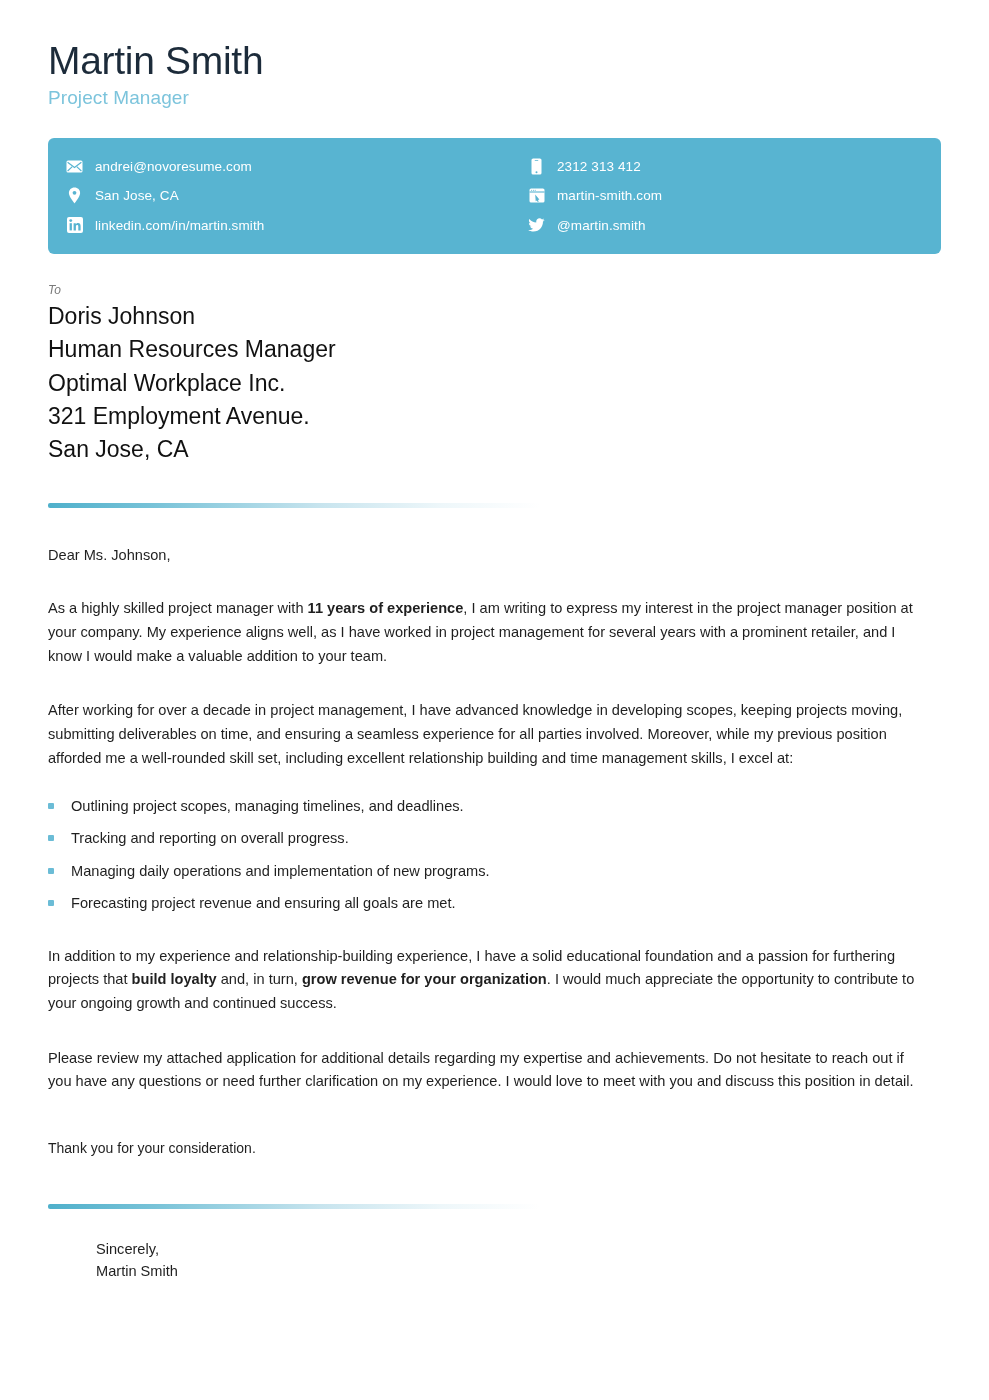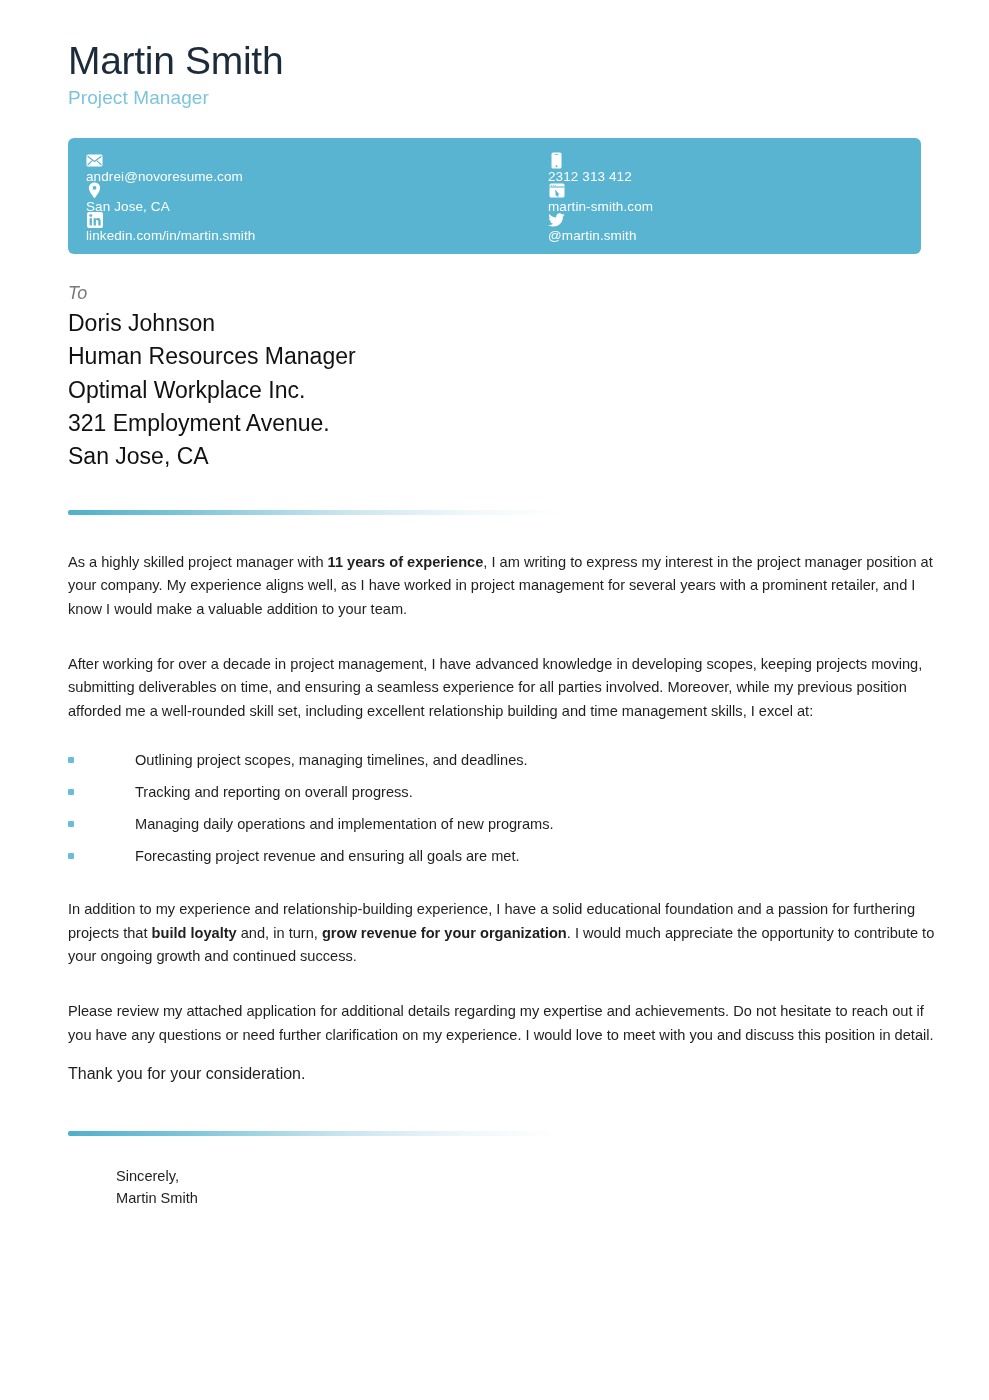"Martin Smith" .page { padding: 0 68px -> 0 48px }
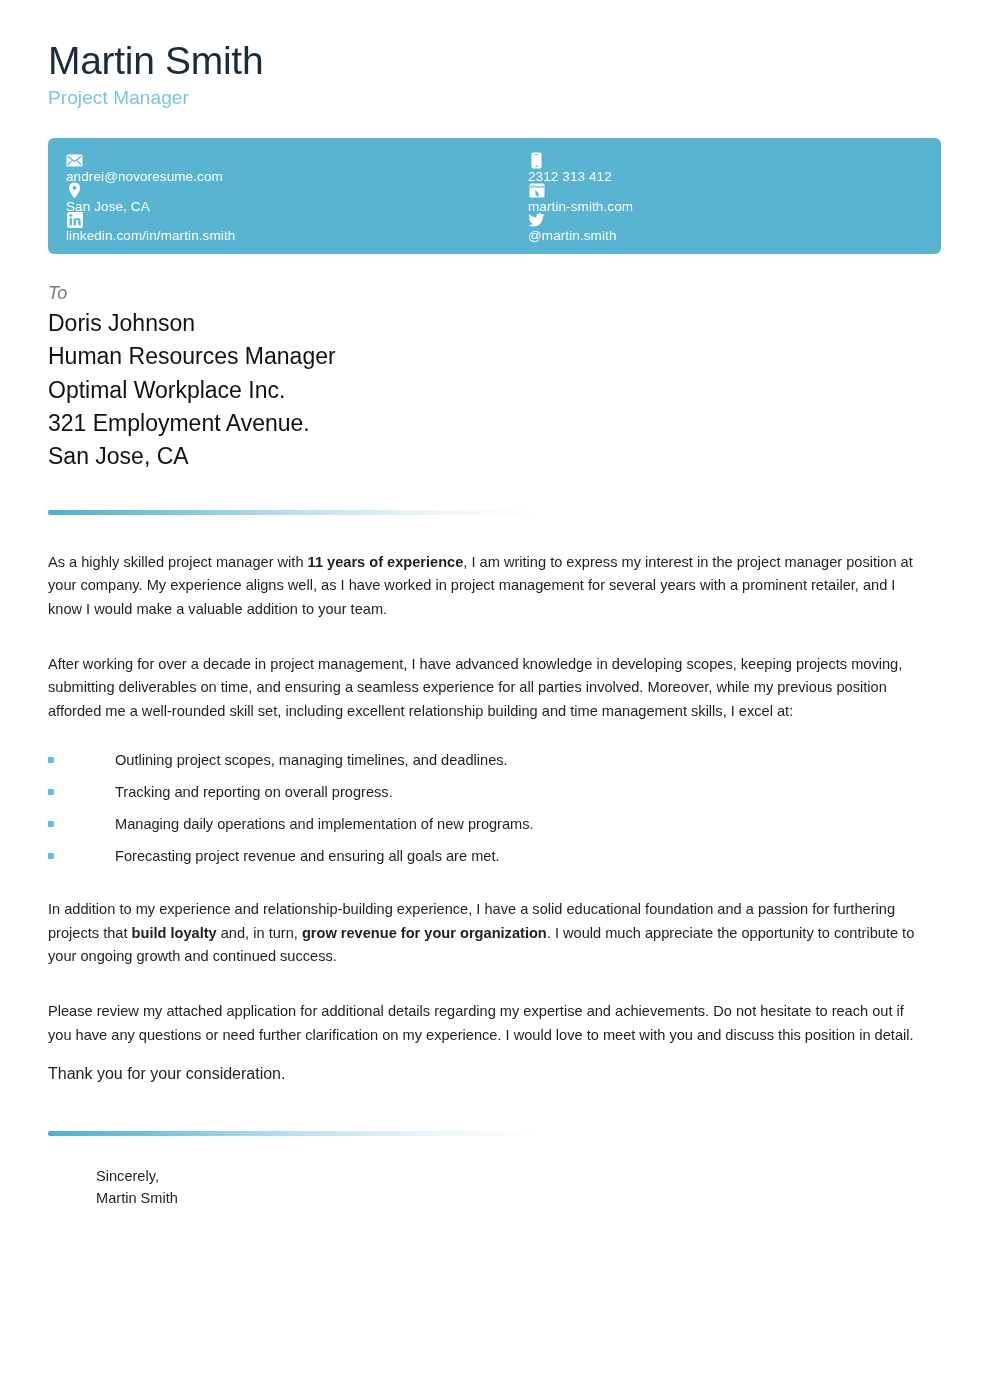"andrei@novoresume.com" .contact-item { align-items: none -> center; flex-direction: column -> none }
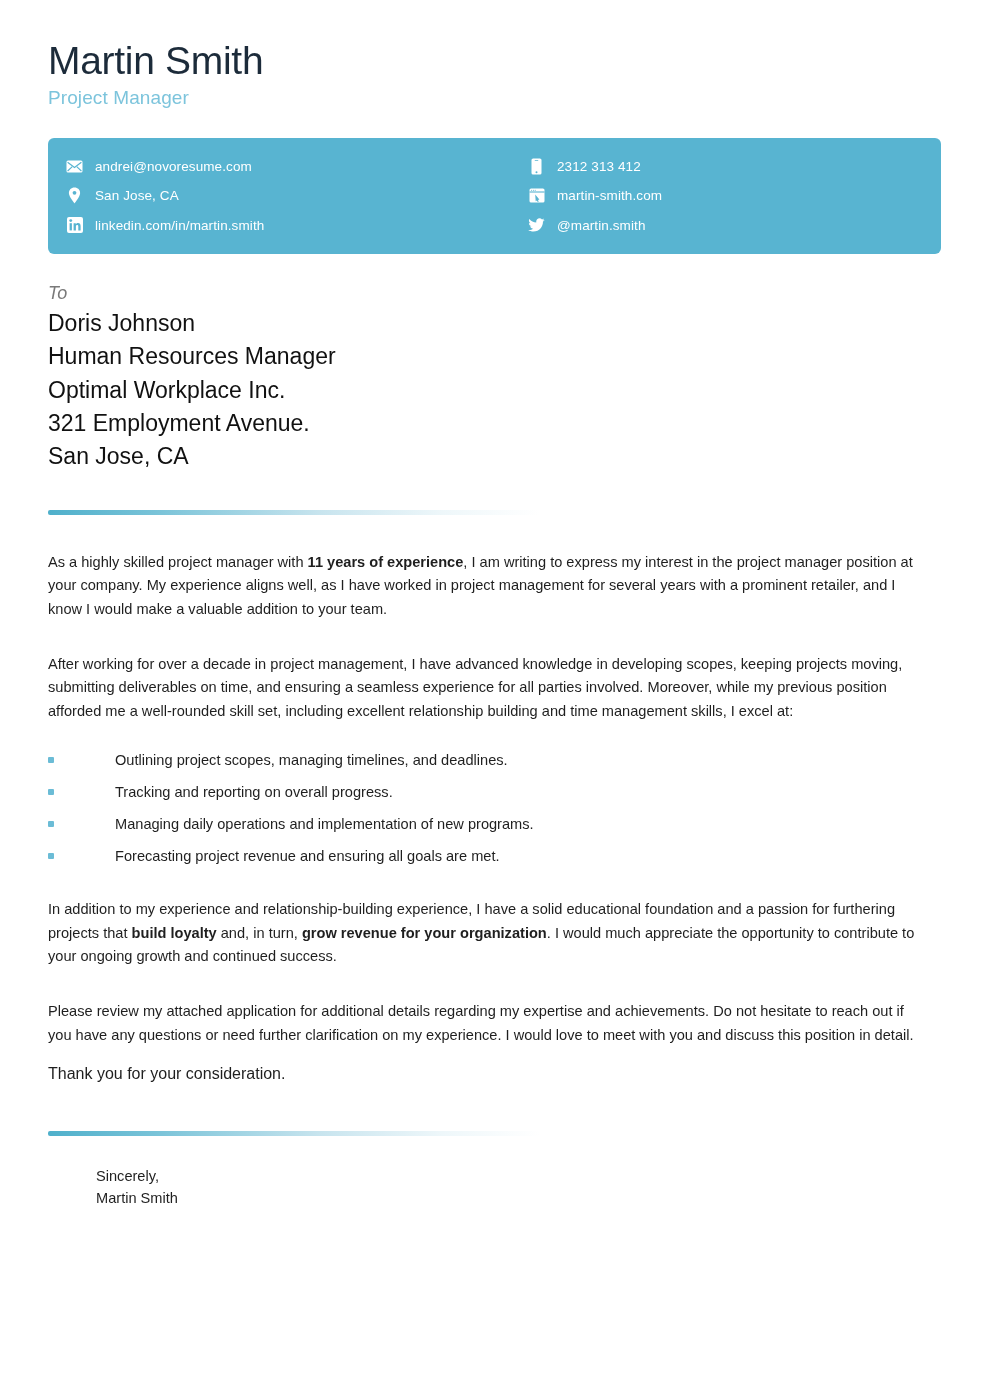"To" .to-label { font-size: 18px -> 12px }
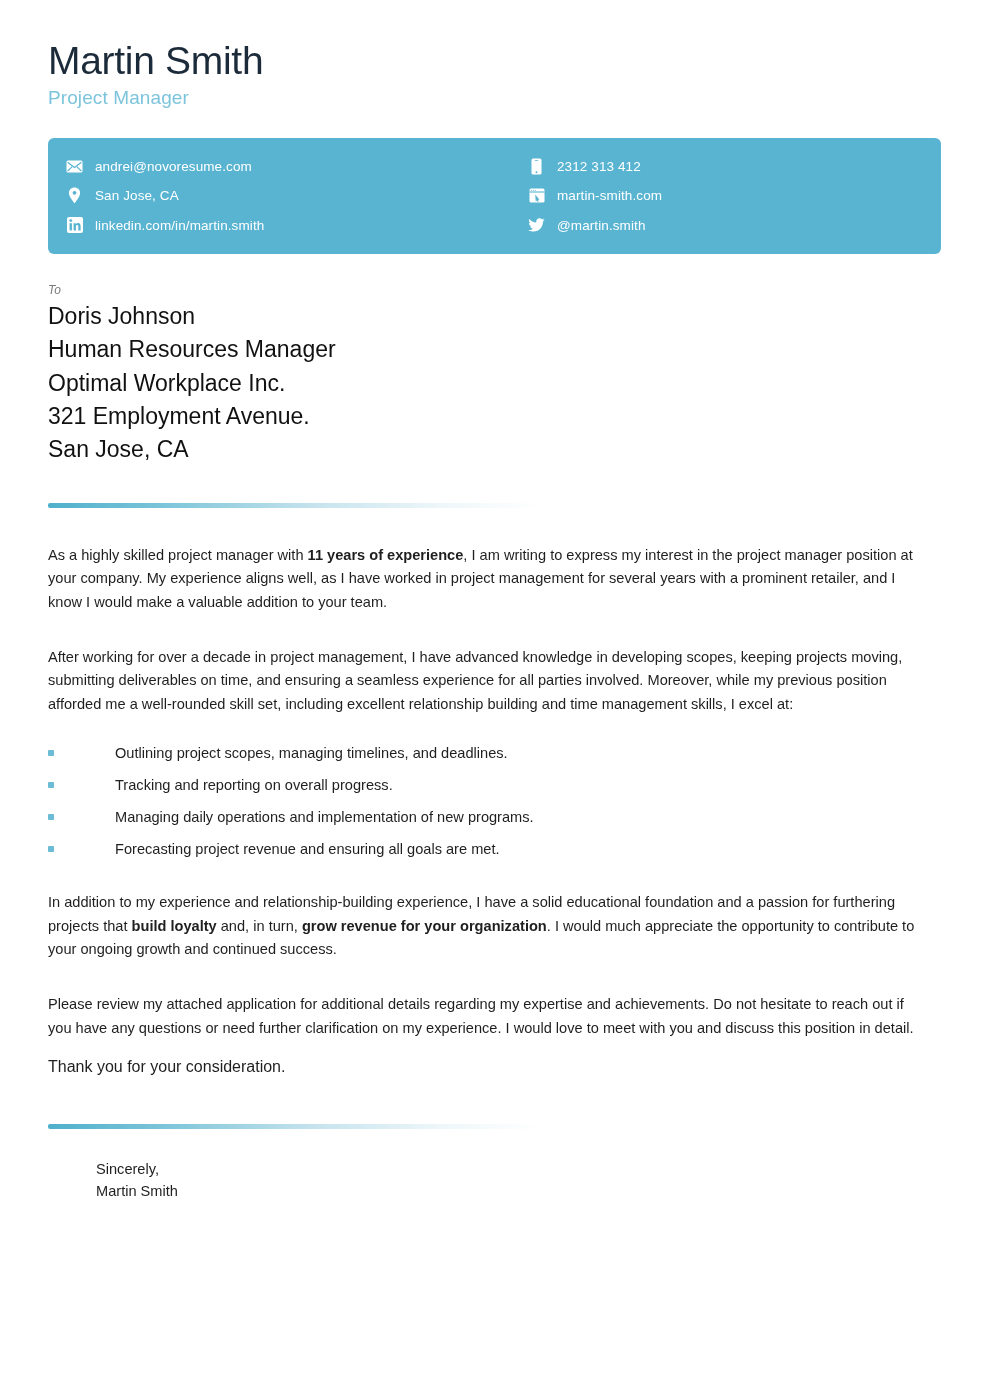"Dear Ms. Johnson," div.salutation { html: none -> <div>Dear Ms. Johnson,</div> }
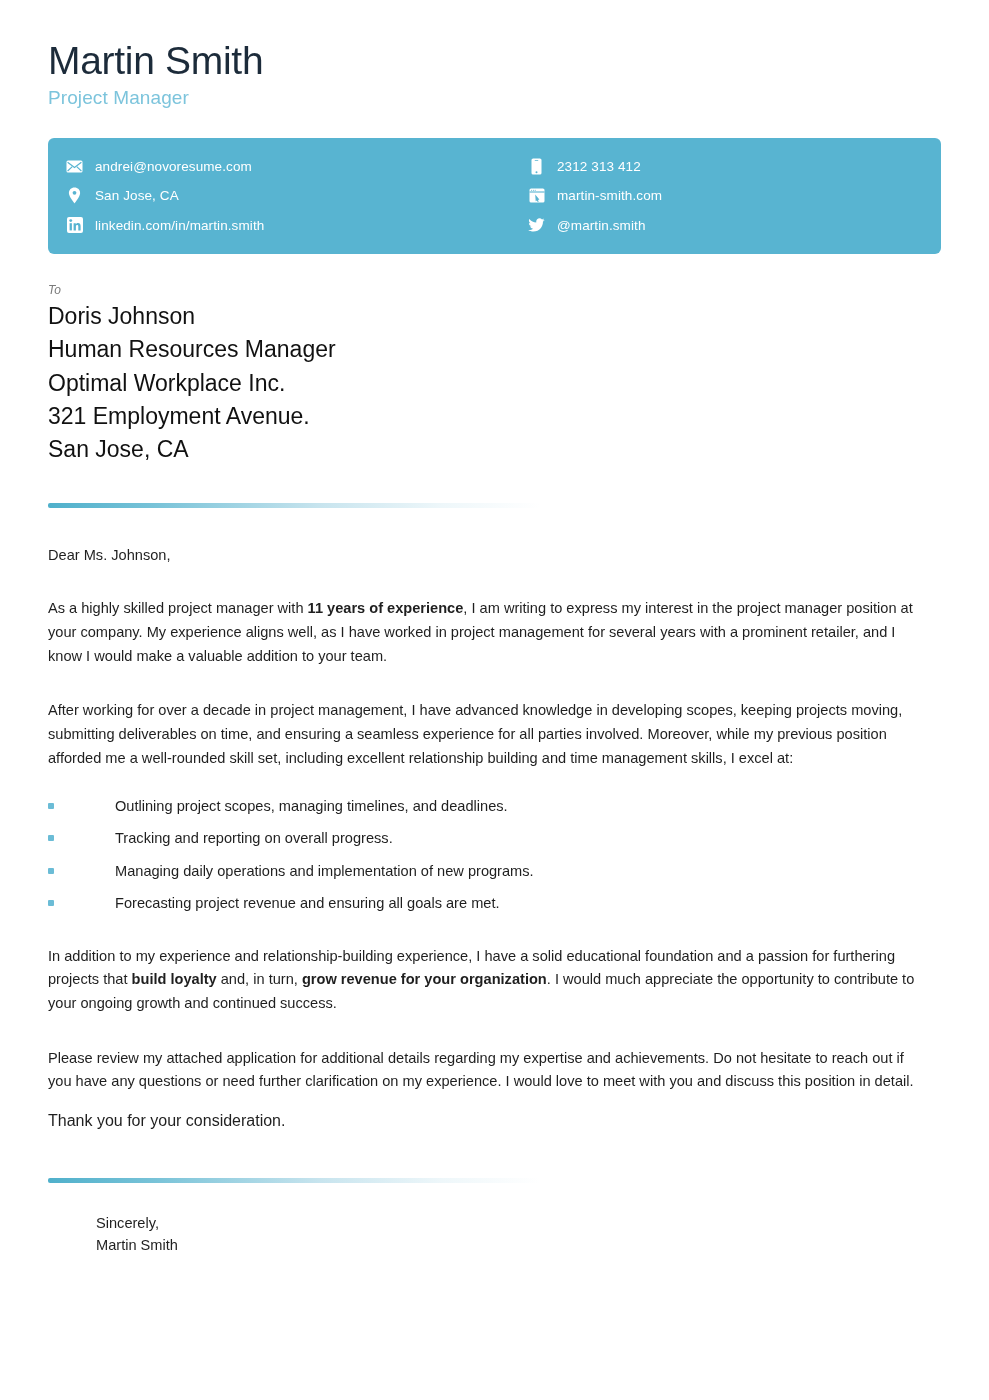"Outlining project scopes, managing" .bullet-item { gap: 44px -> none }
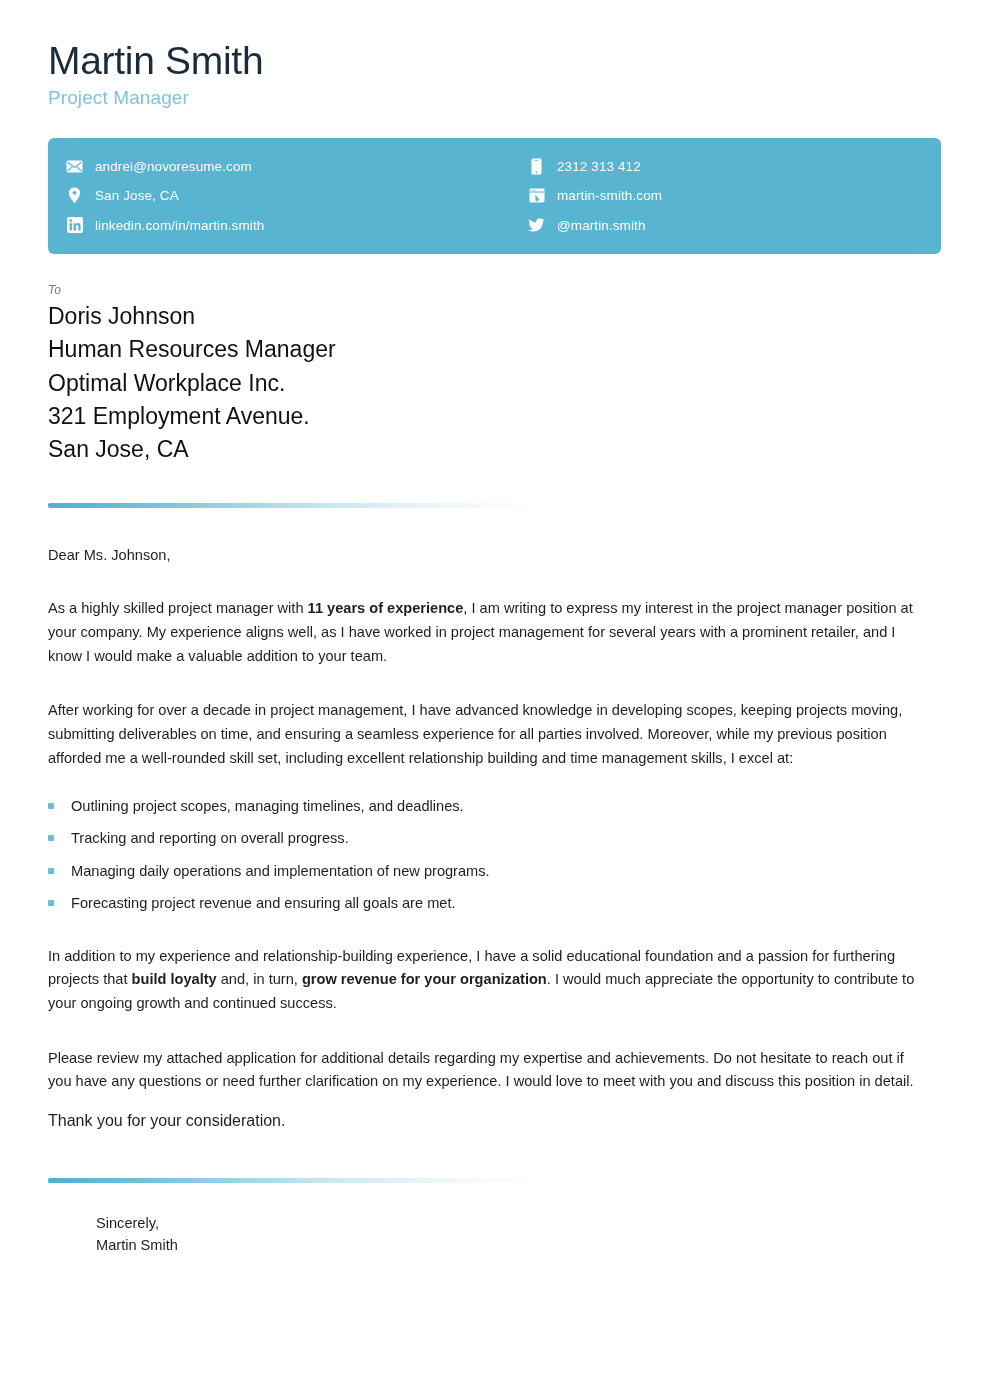"Thank you for your consideration." .closing { font-size: 16px -> 14px; margin-top: 14px -> 43px }
